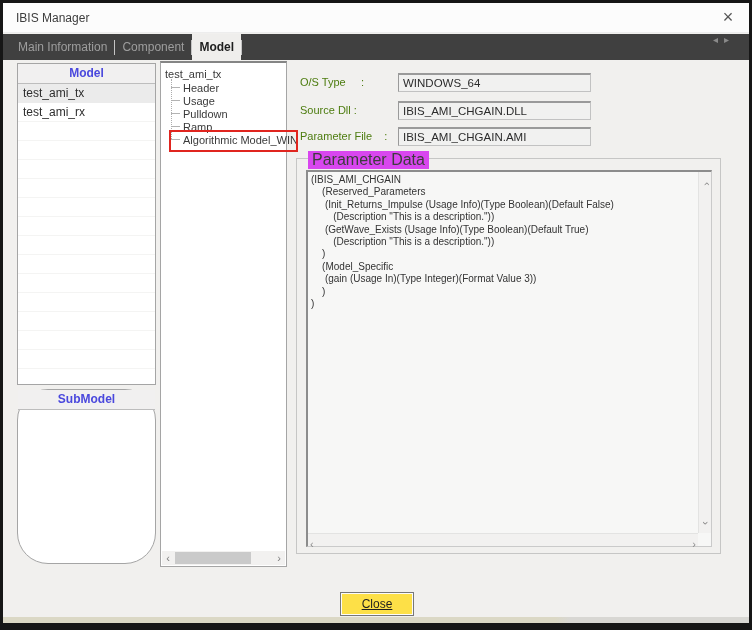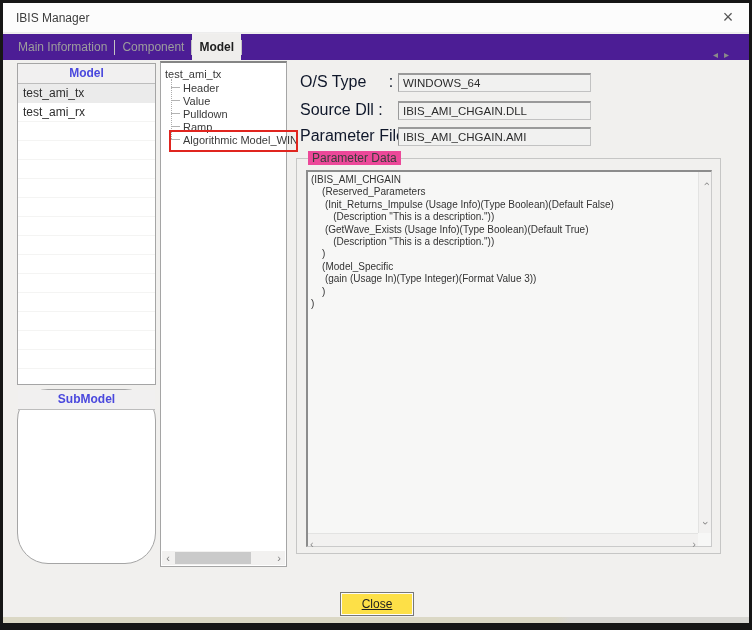"Main Information" .tabbar { align-items: flex-end -> flex-start; background: #4c1d95 -> #404040 }
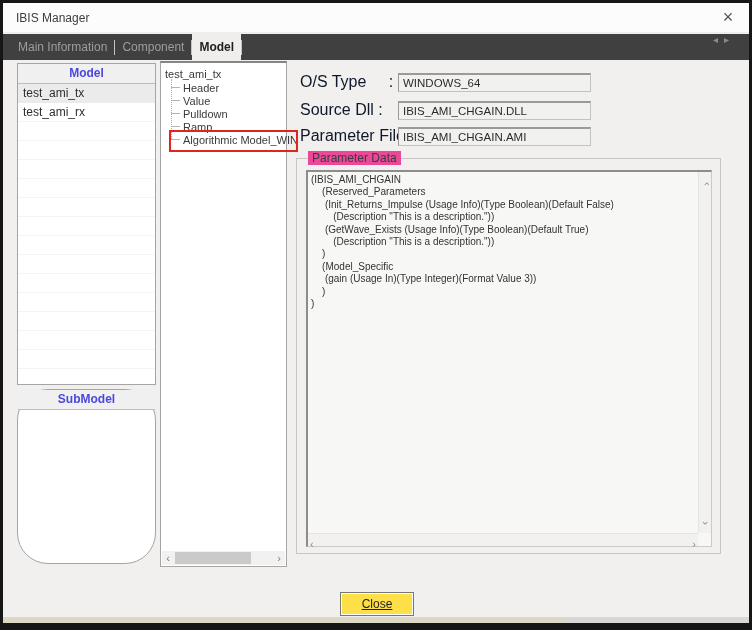"O/S Type :" .fld-label { color: #0f172a -> #4d7c0f; font-size: 16px -> 11px }
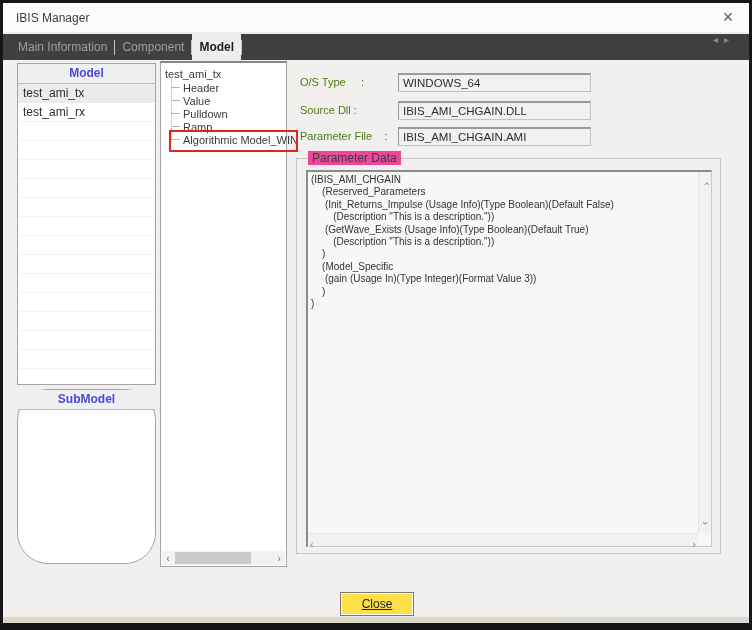"Value" span { text: Value -> Usage }
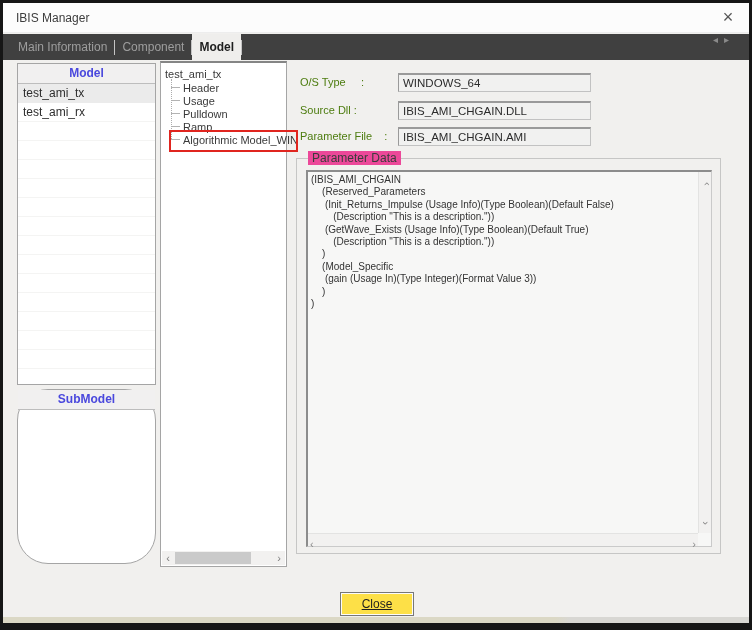"Parameter Data" .group-label { background: #ec4899 -> #d946ef; font-size: 12px -> 16px }
